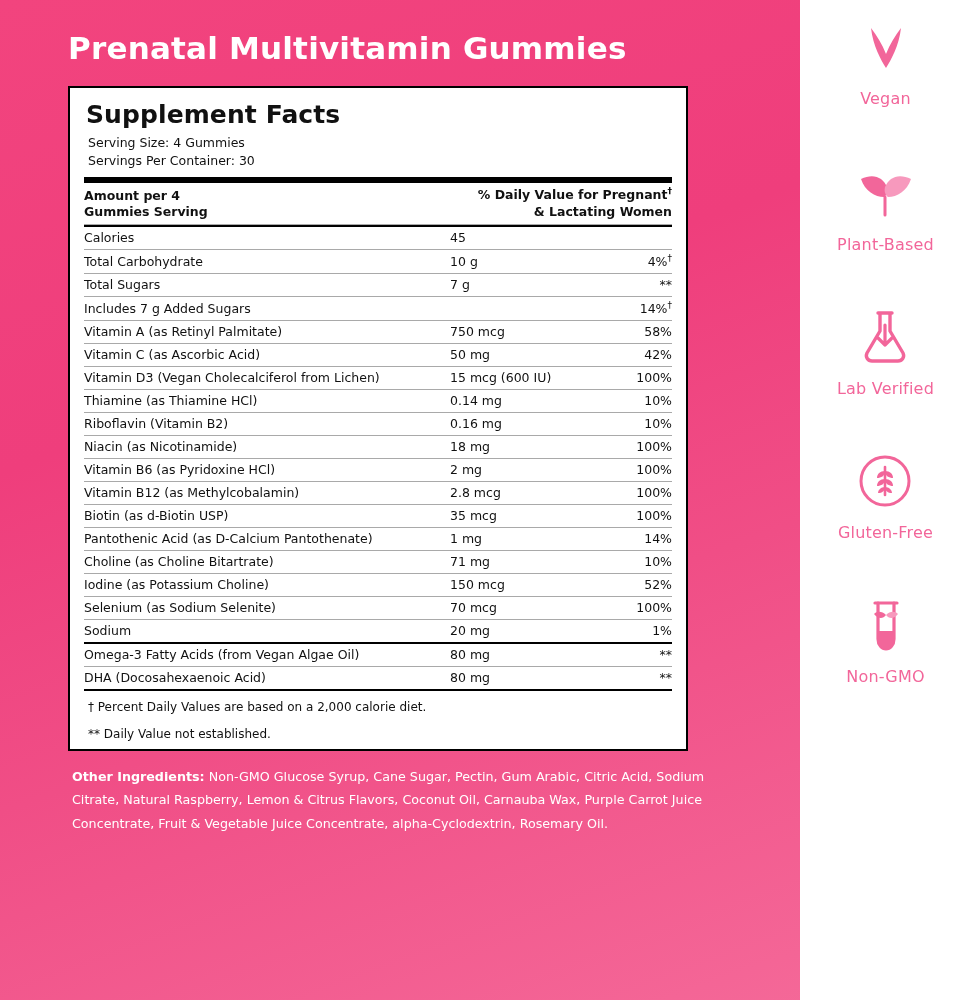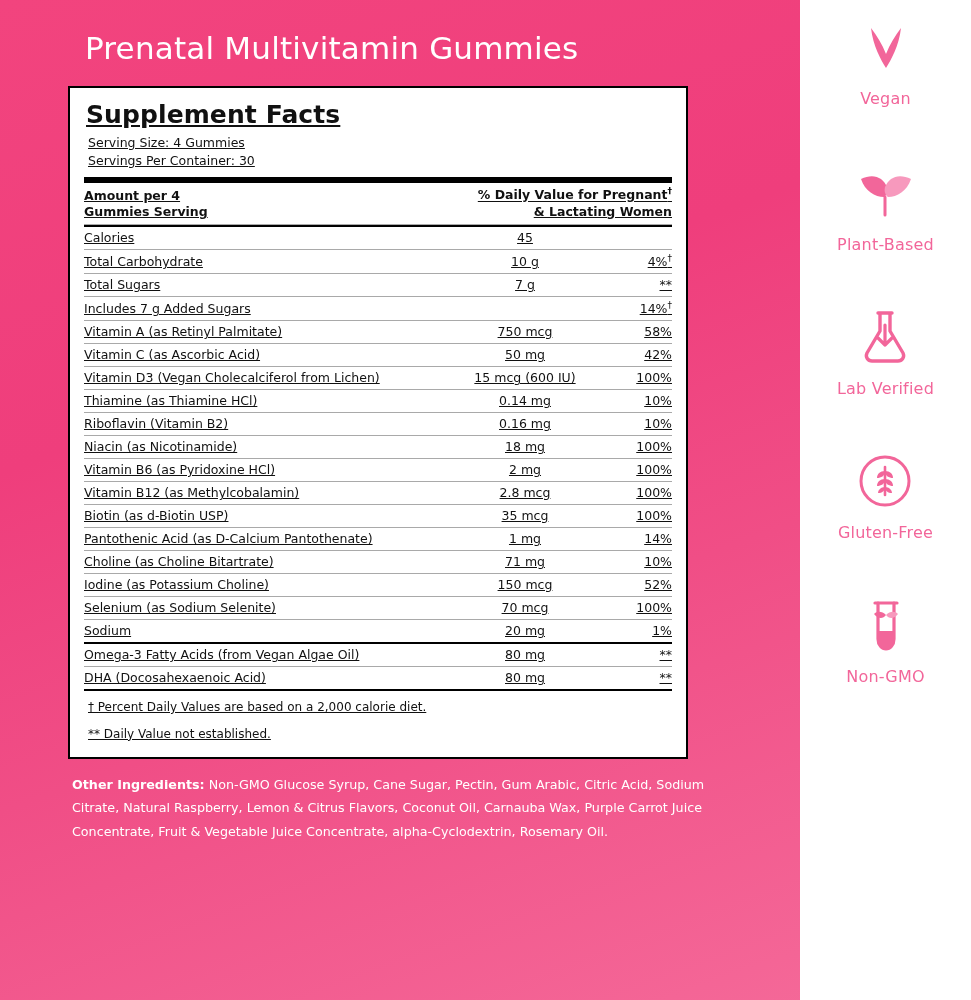"Prenatal Multivitamin Gummies" .title { font-weight: normal -> bold; margin: 12px 0 0 17px -> 12px 0 0 0 }
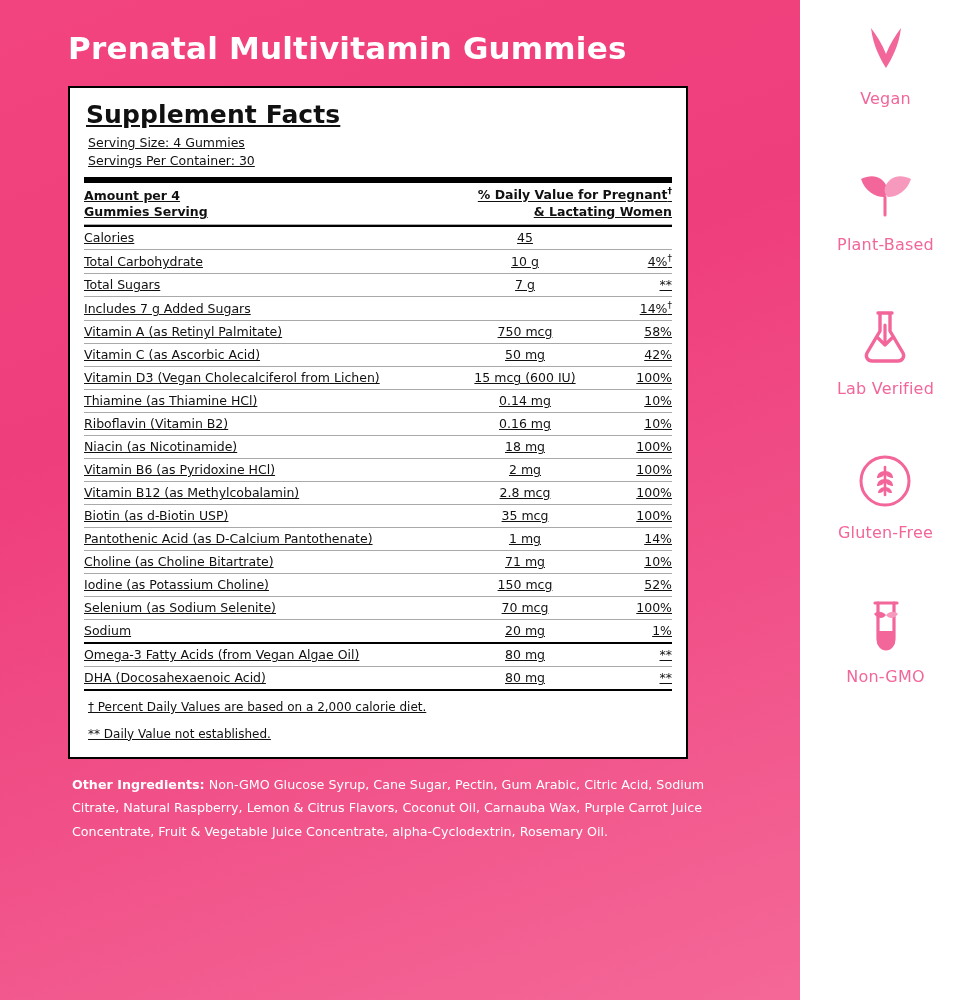"Supplement Facts" .facts { padding: 10px 14px 12px 14px -> 10px 14px 4px 14px; text-decoration: underline -> none }
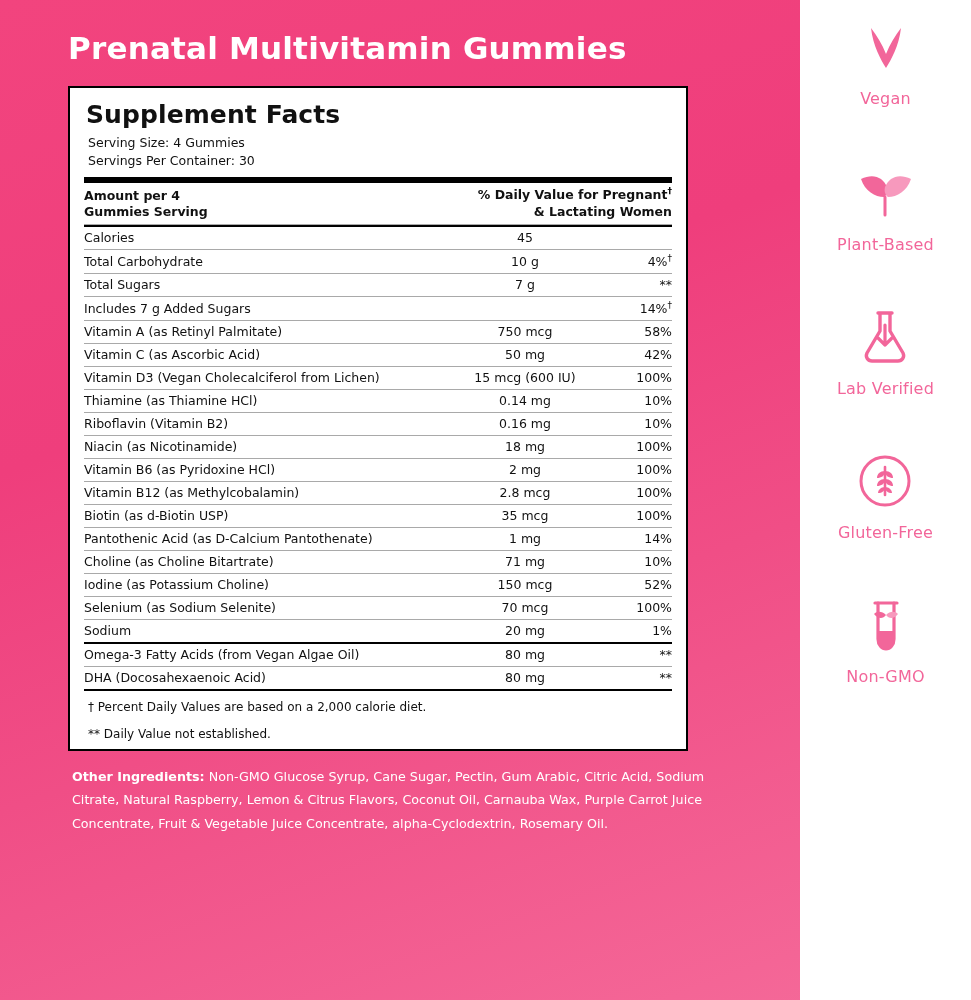"45" td.amount { text-align: center -> left }
